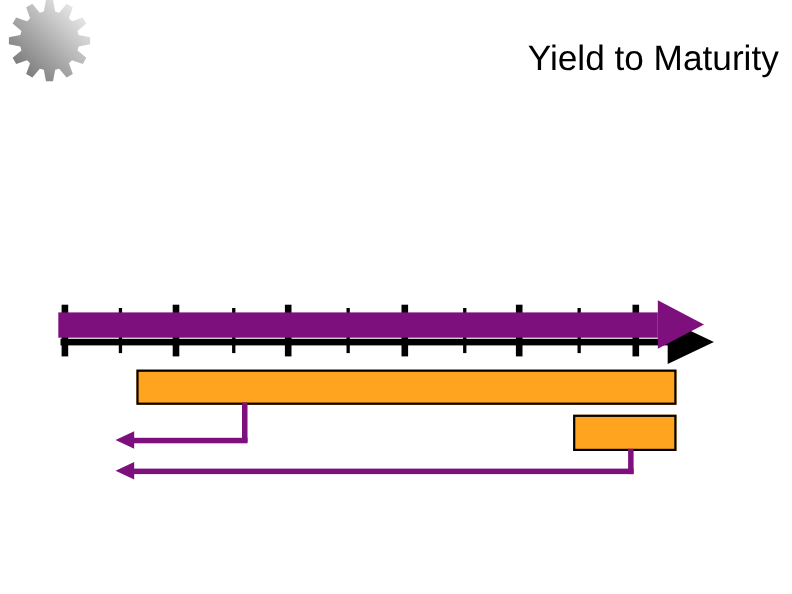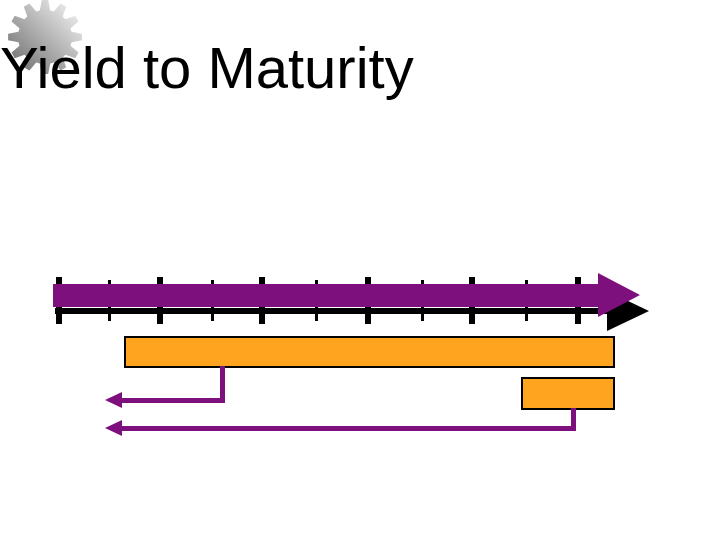"Yield to Maturity" .slide-title { font-size: 58px -> 32px; text-align: left -> right }
